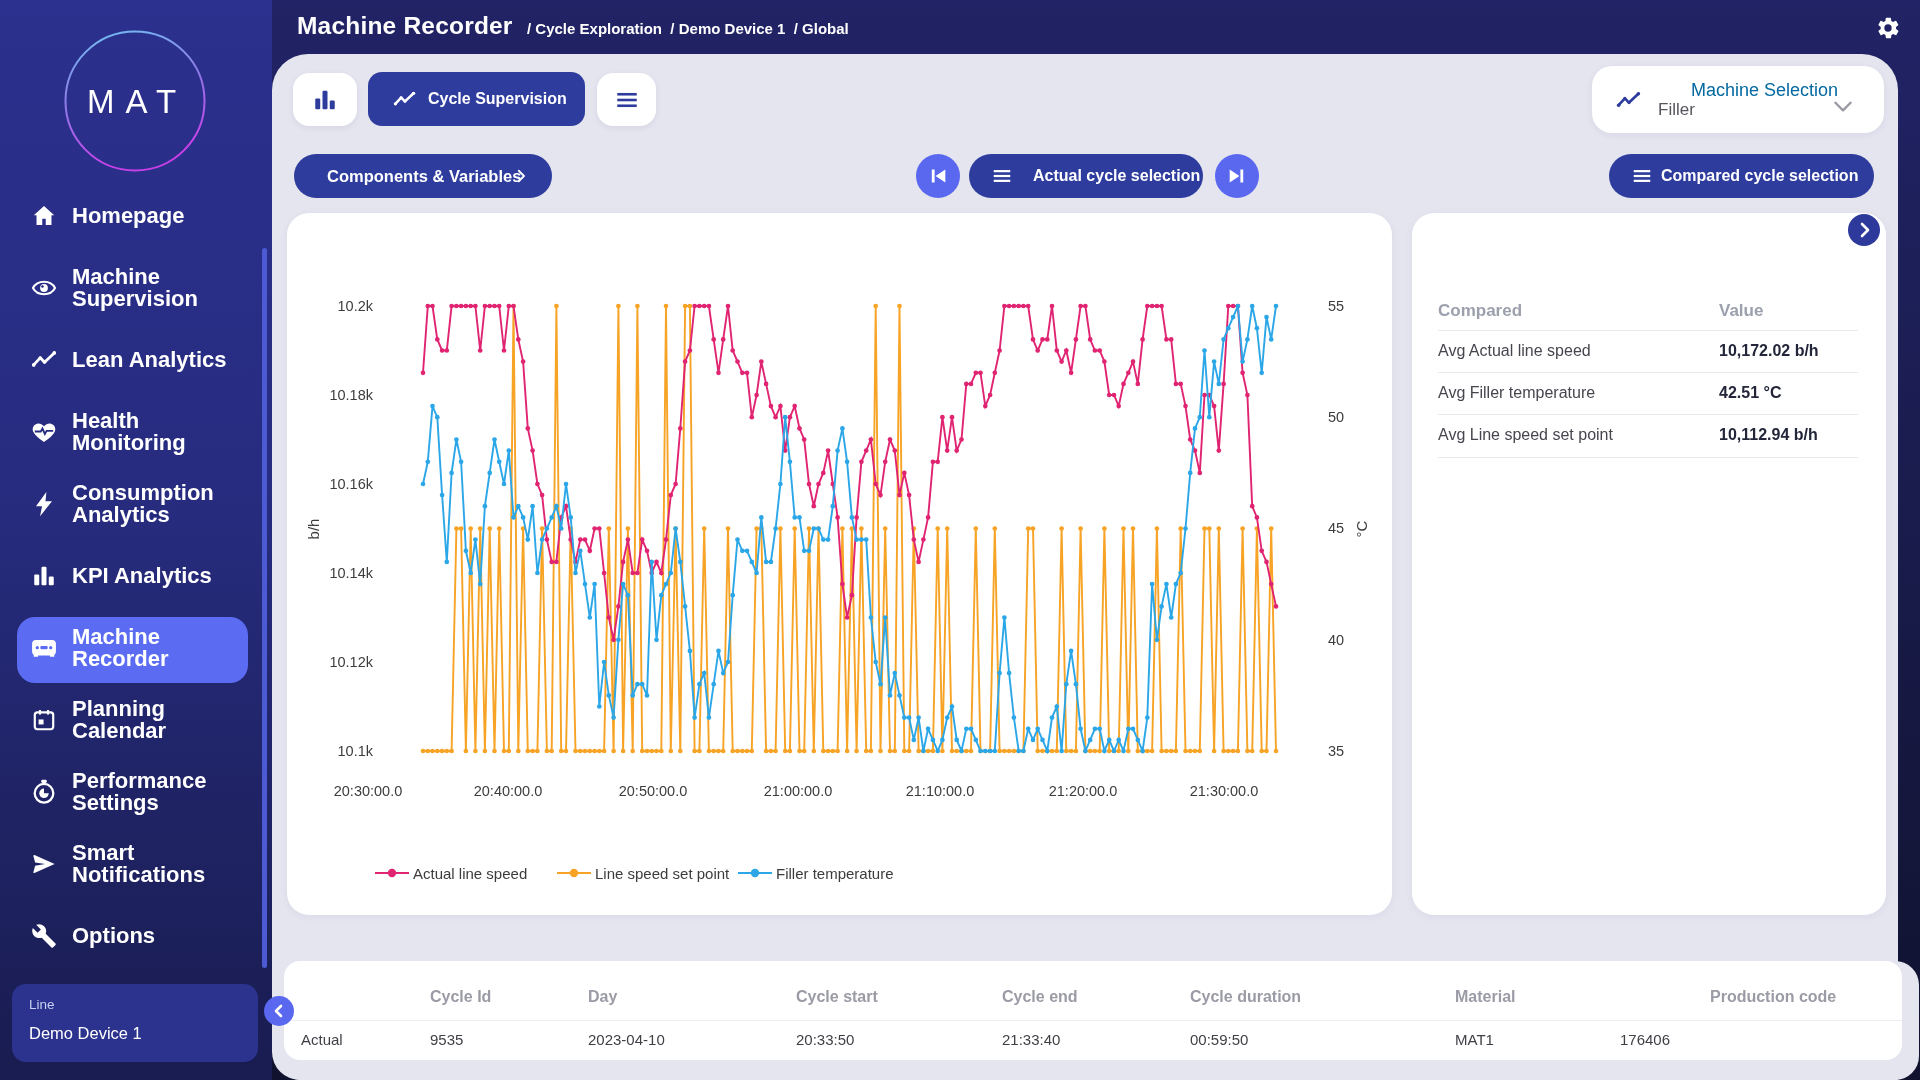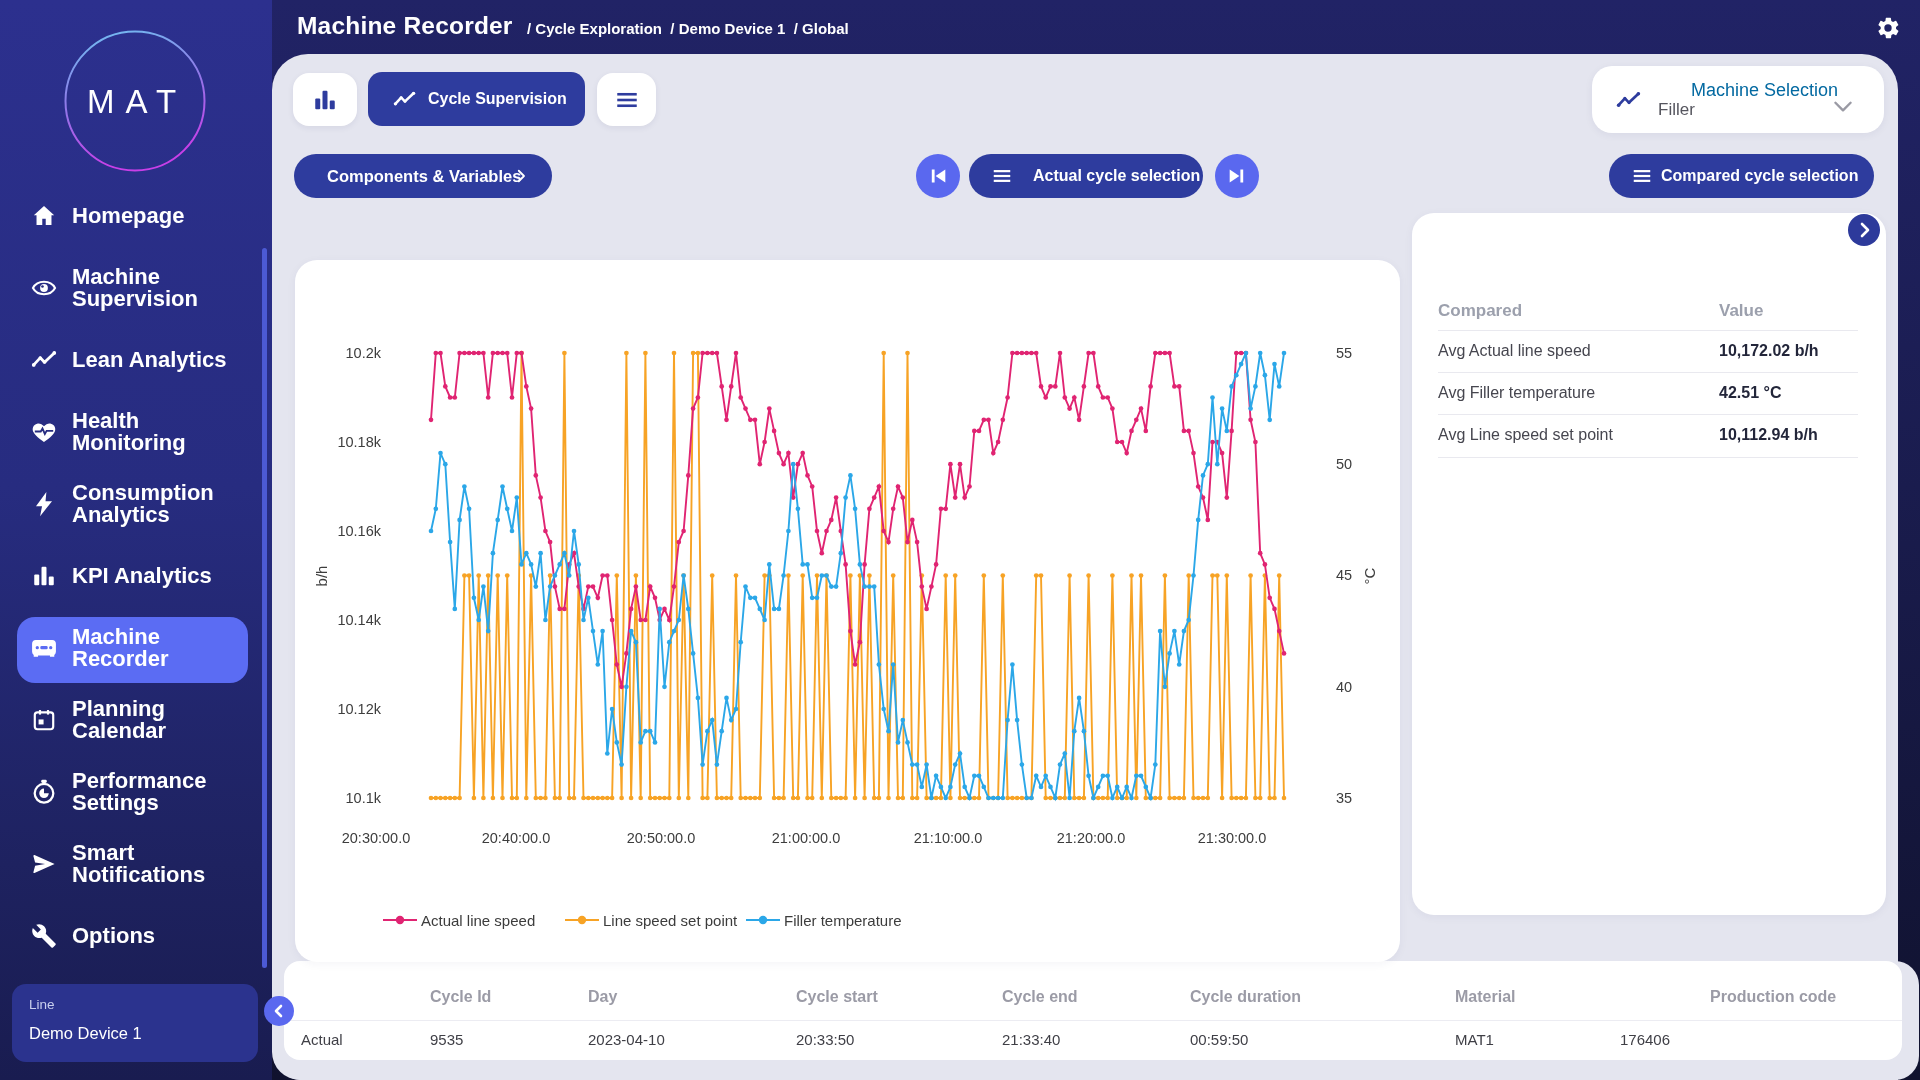"10.2k" #chartcard { left: 295px -> 287px; margin-top: 47px -> none }
